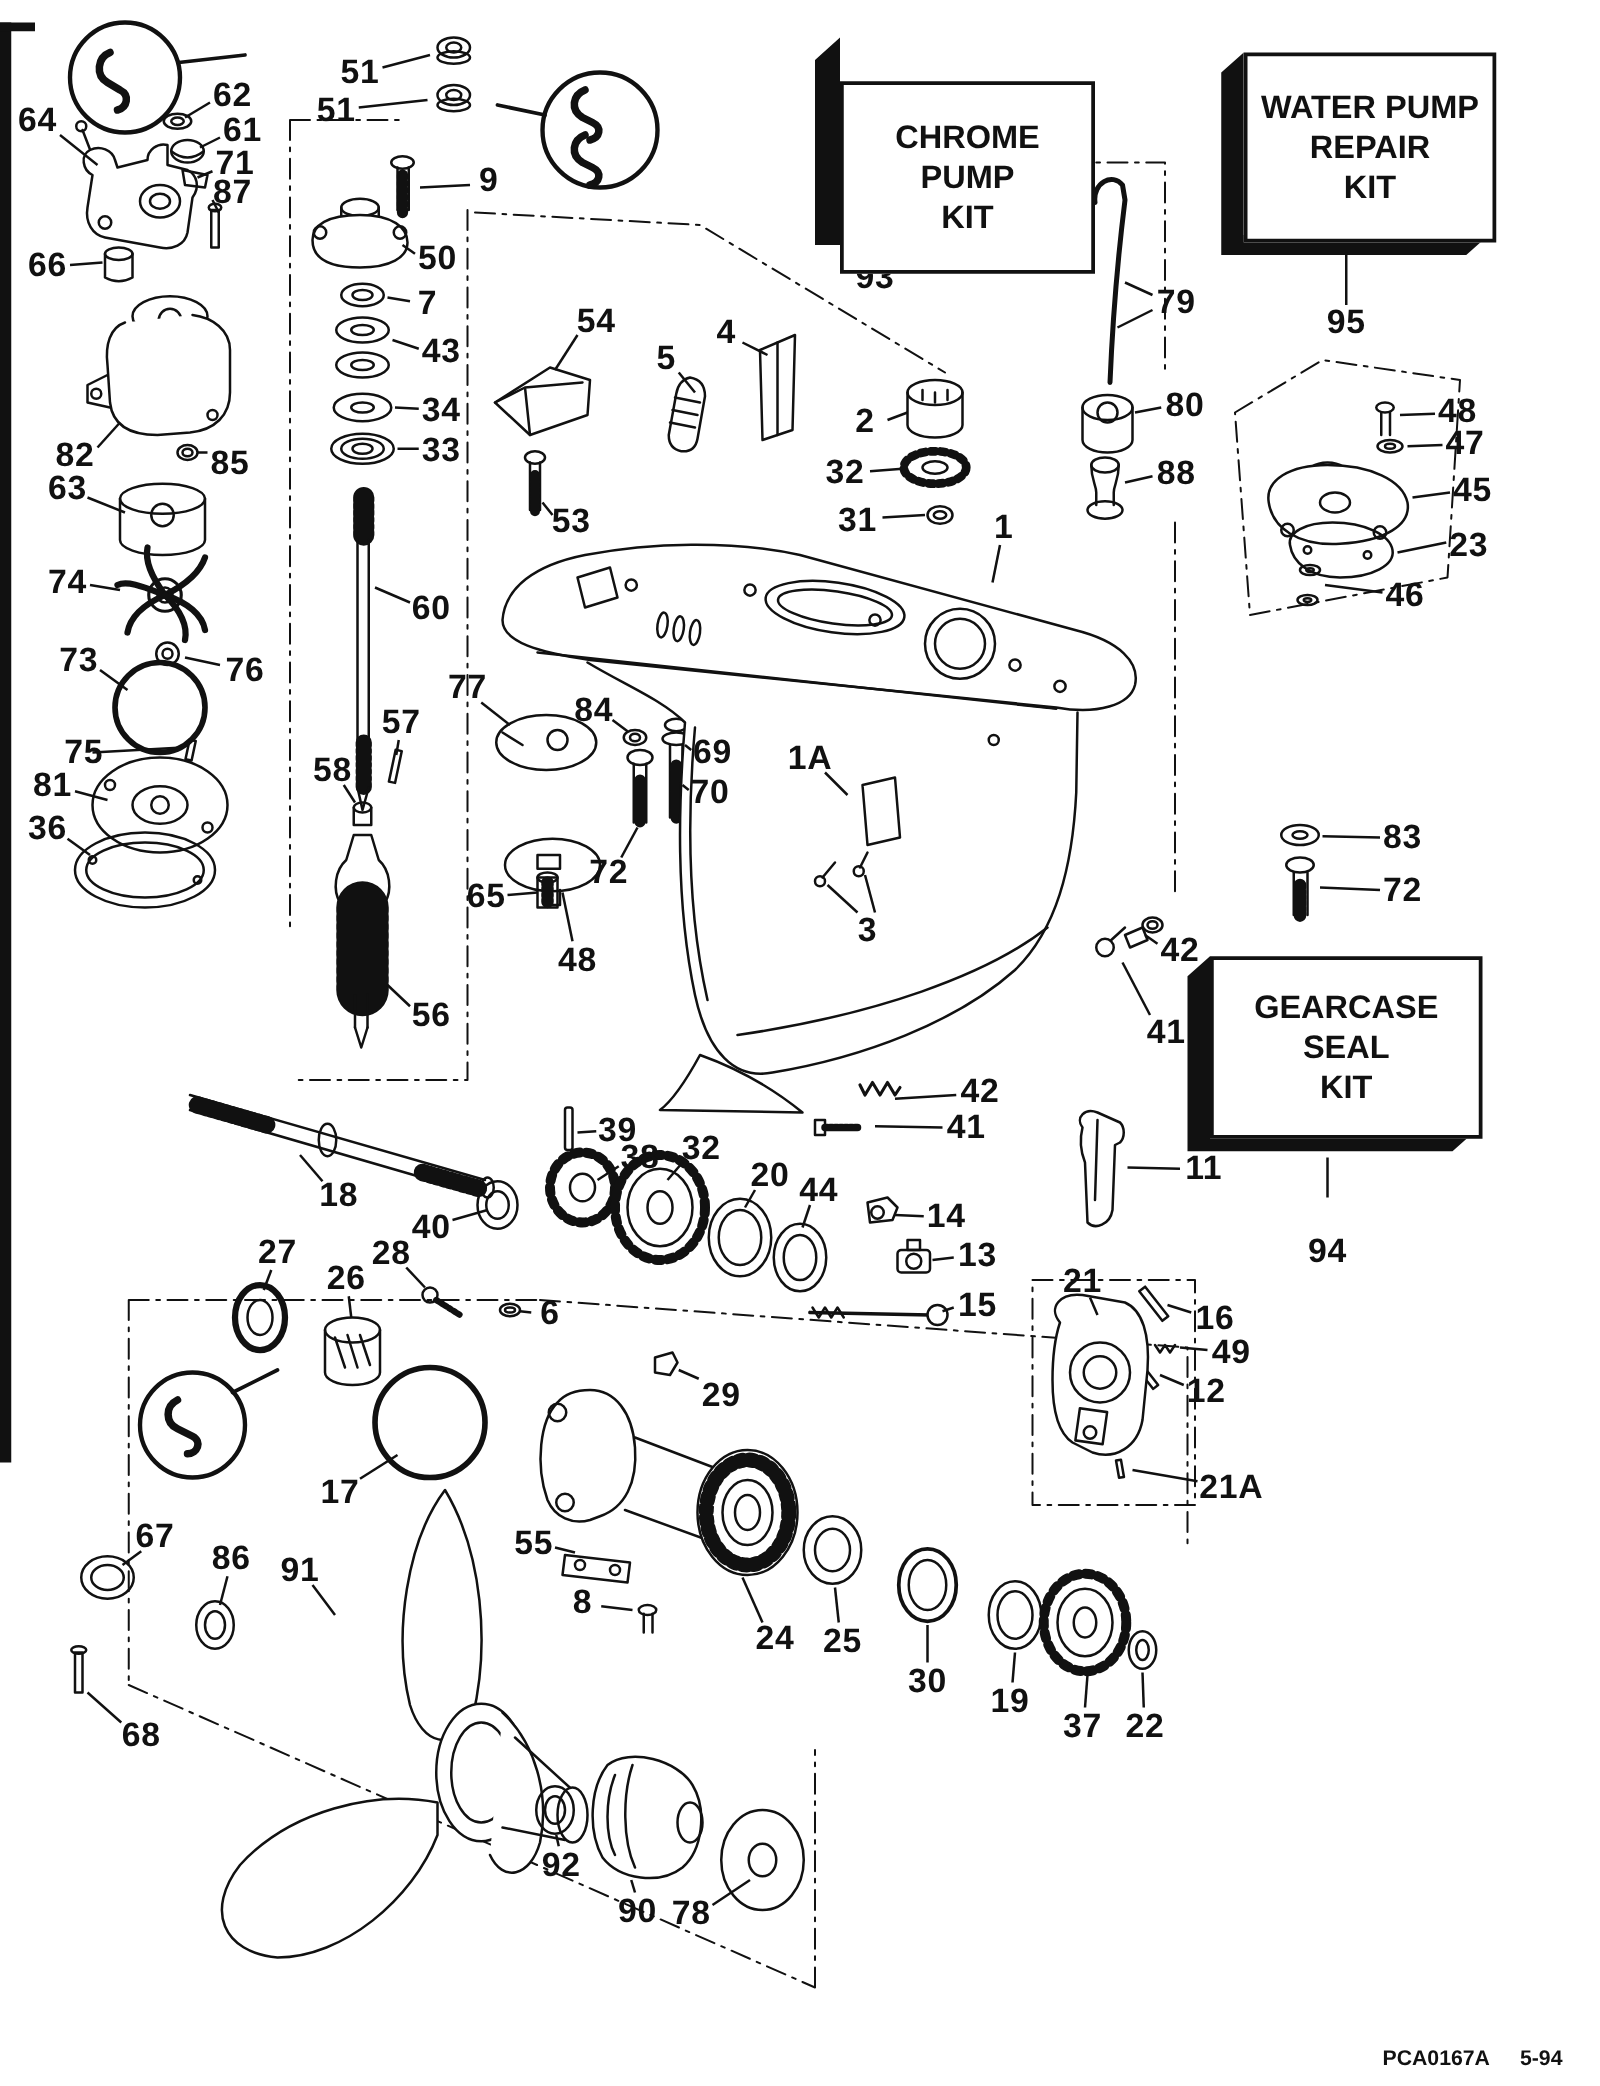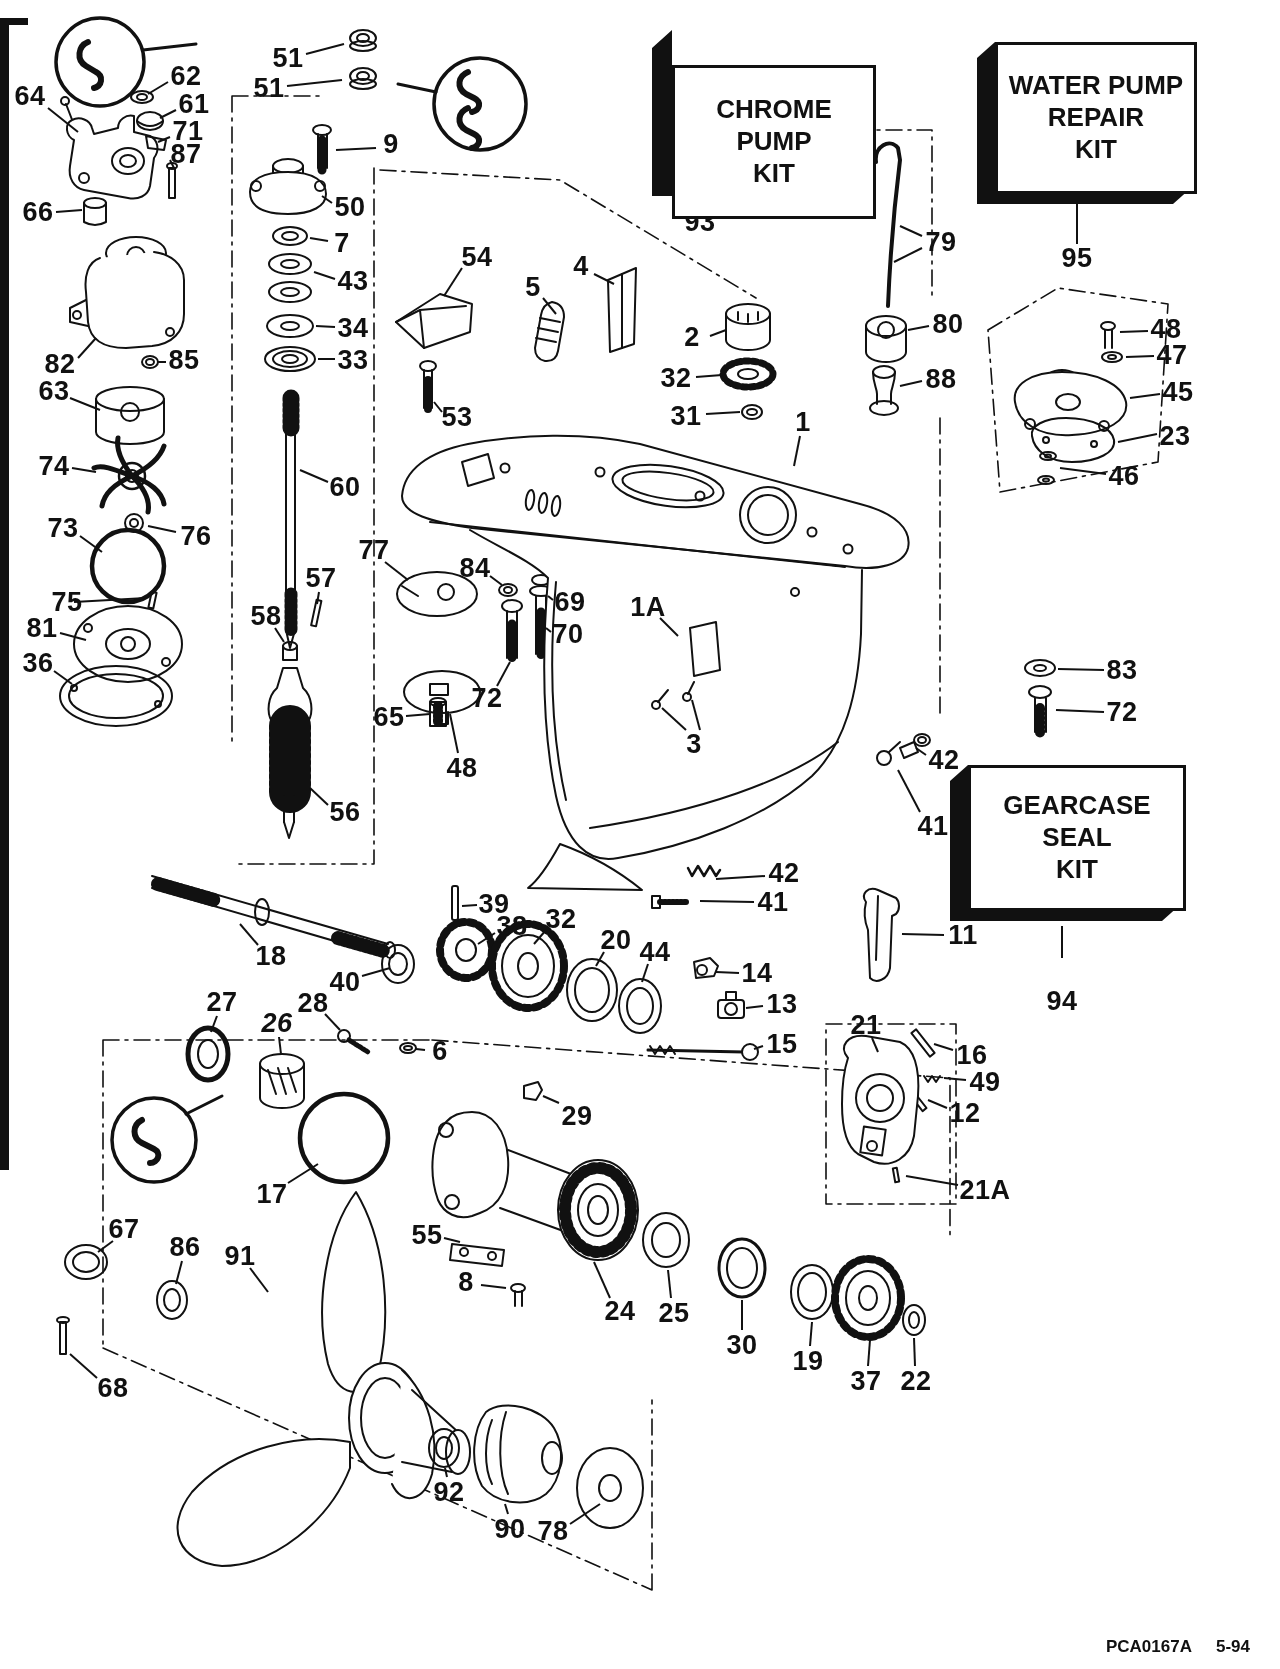"85" div.callout { top: 360px -> 371px }
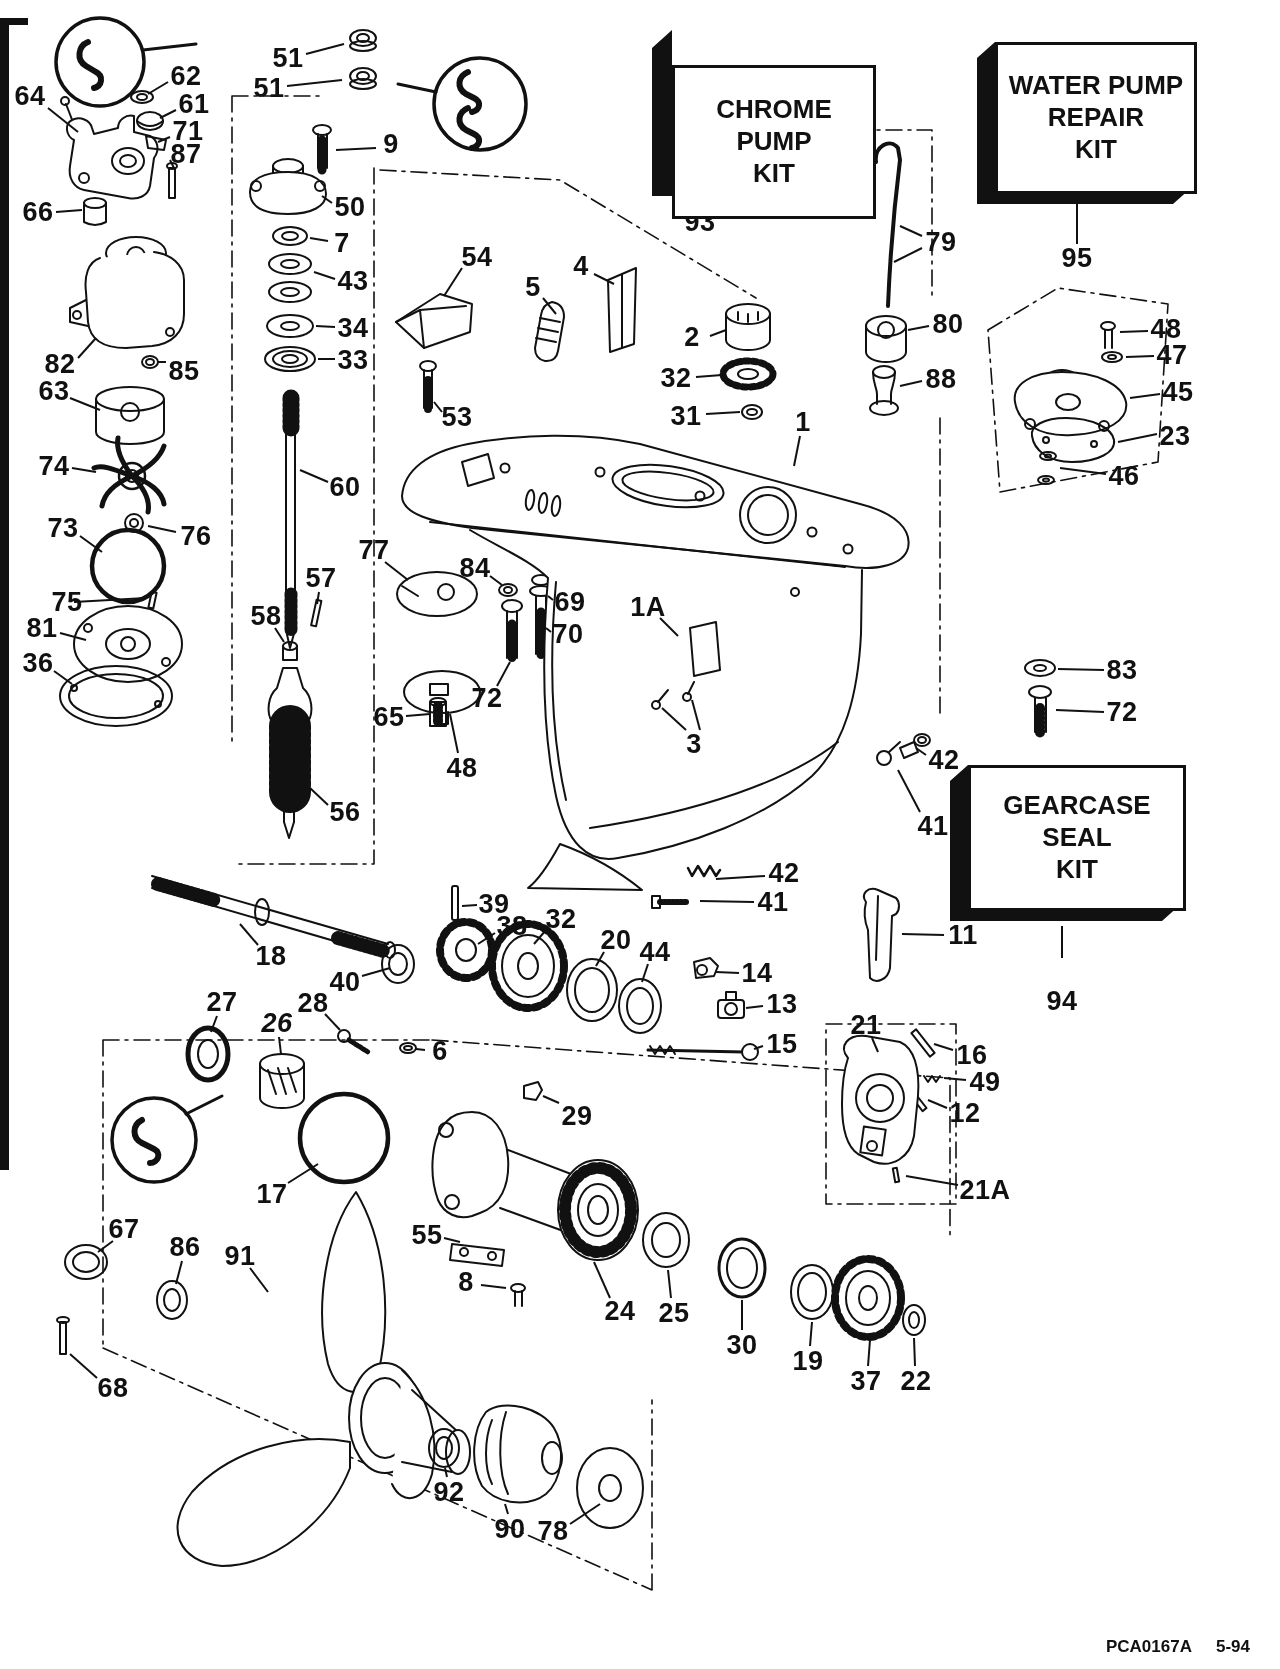"26" div.callout { font-style: italic -> none }
